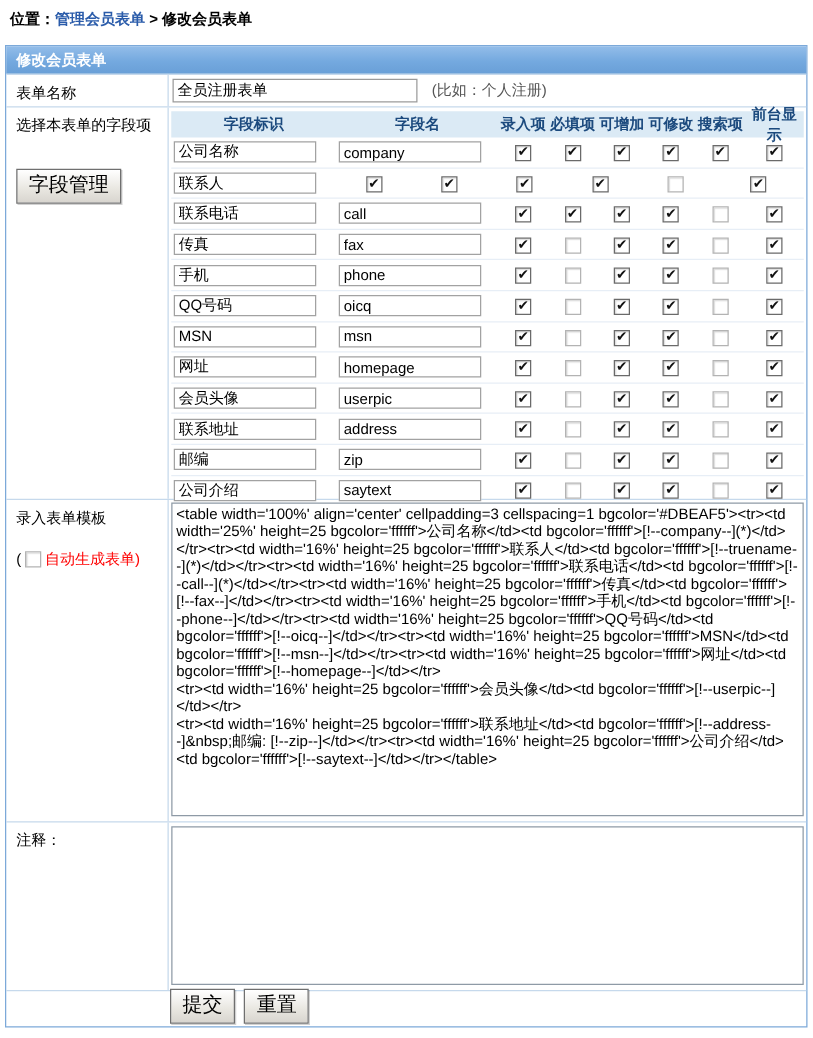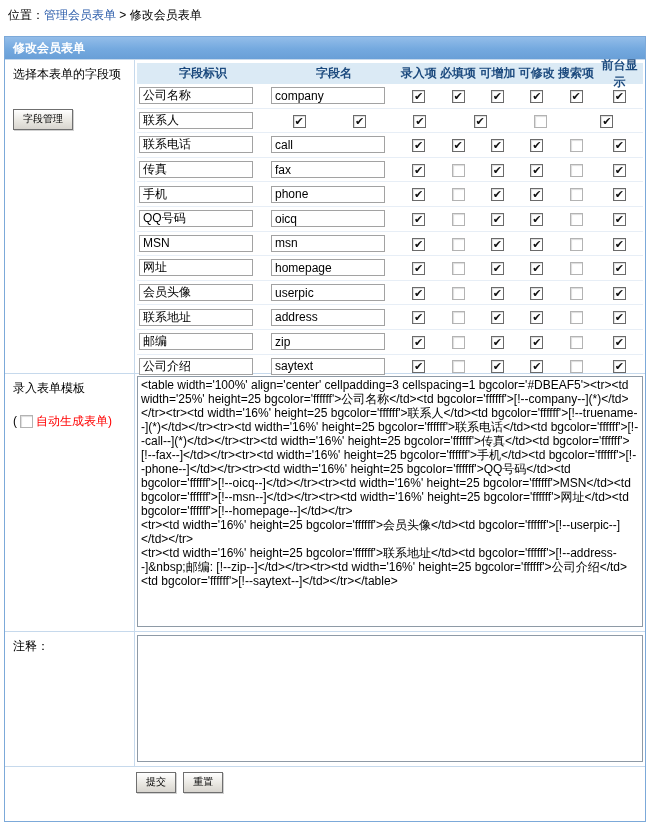"位置：管理会员表单 > 修改会员表单" .breadcrumb { font-weight: normal -> bold }
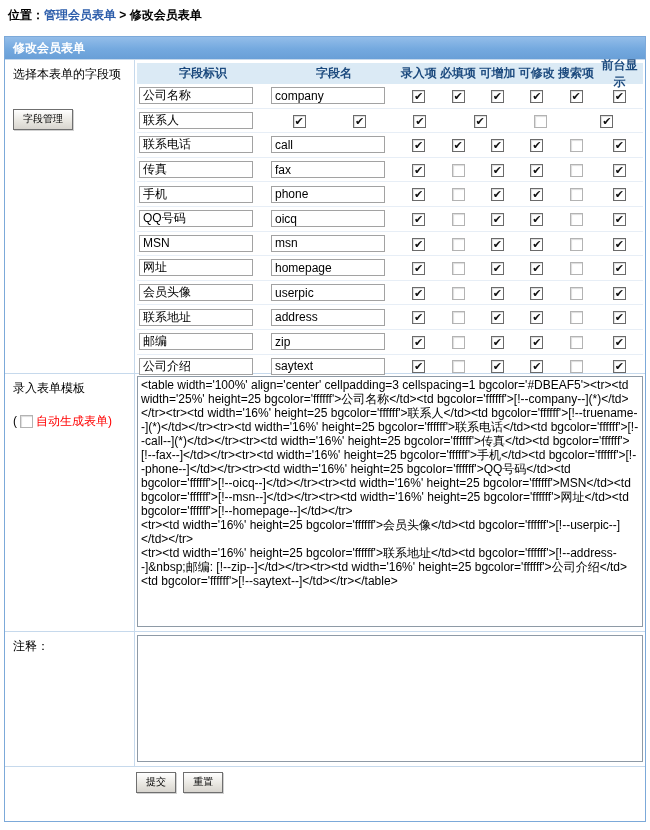"表单名称" div.prow { html: none -> <div> <div>表单名称</div> <div> <input> <span>(比如：个人注册)</span> </div> </div> }
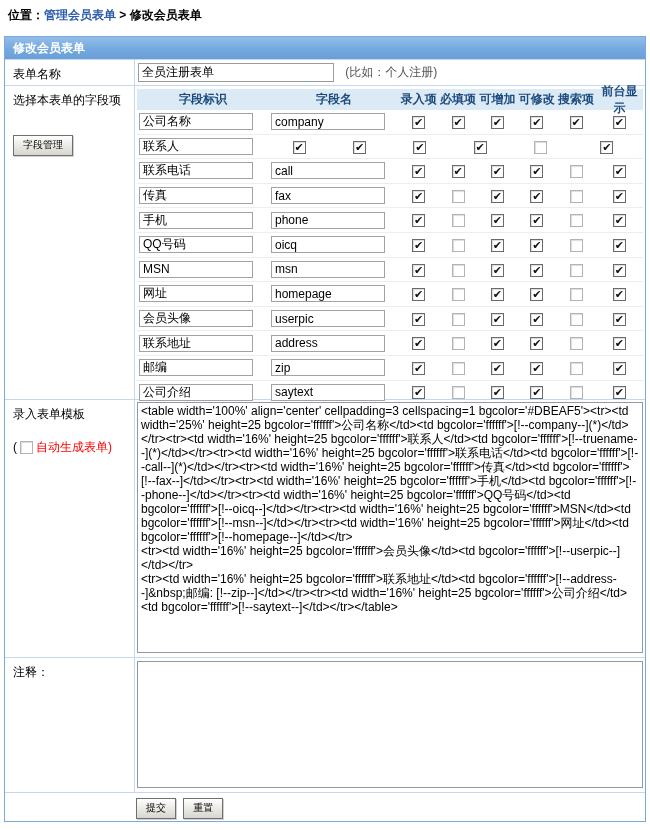"字段管理" button.xp-btn { font-size: 10px -> 16px }
